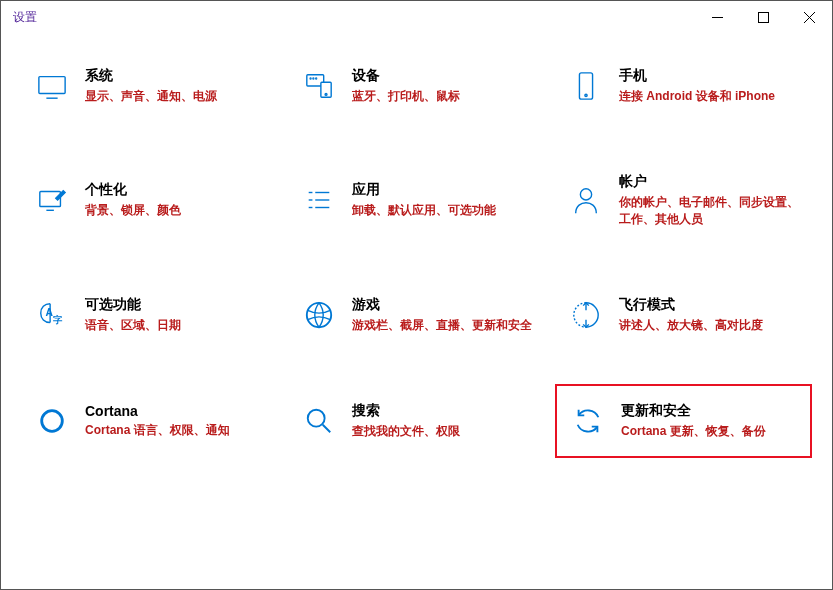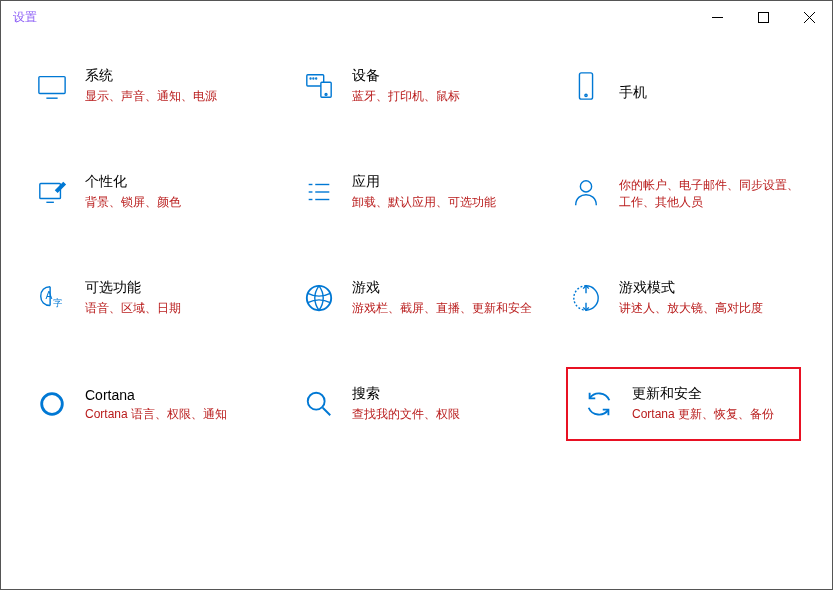"设置" .titlebar { color: #8b5cf6 -> #4c1d95 }
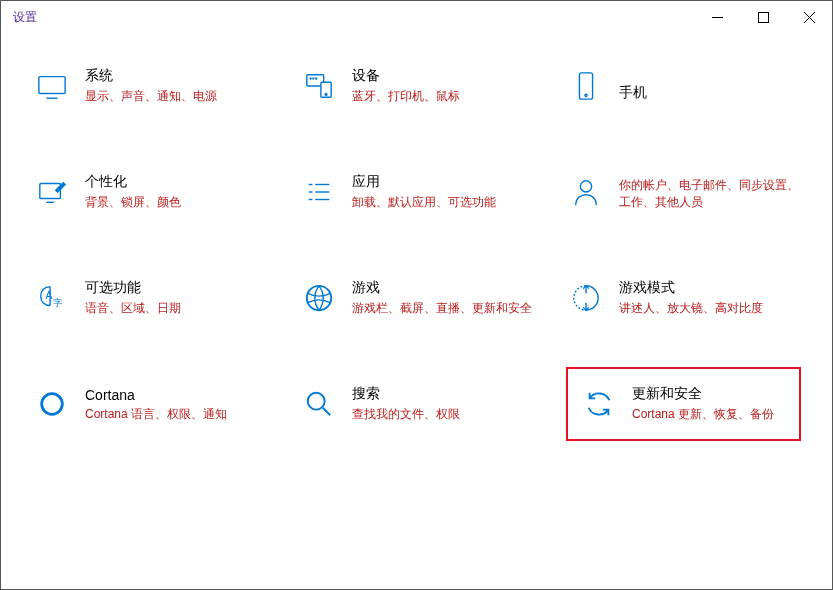"系统" .tile { align-items: flex-end -> center; font-weight: none -> bold }
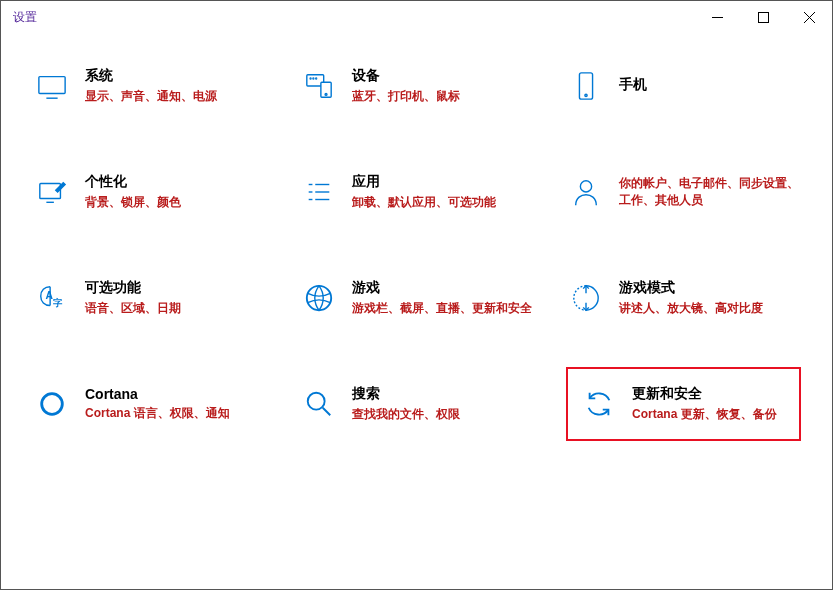"连接 Android 设备和 iPhone" div.tile-desc { html: none -> <div>连接 Android 设备和 iPhone</div> }
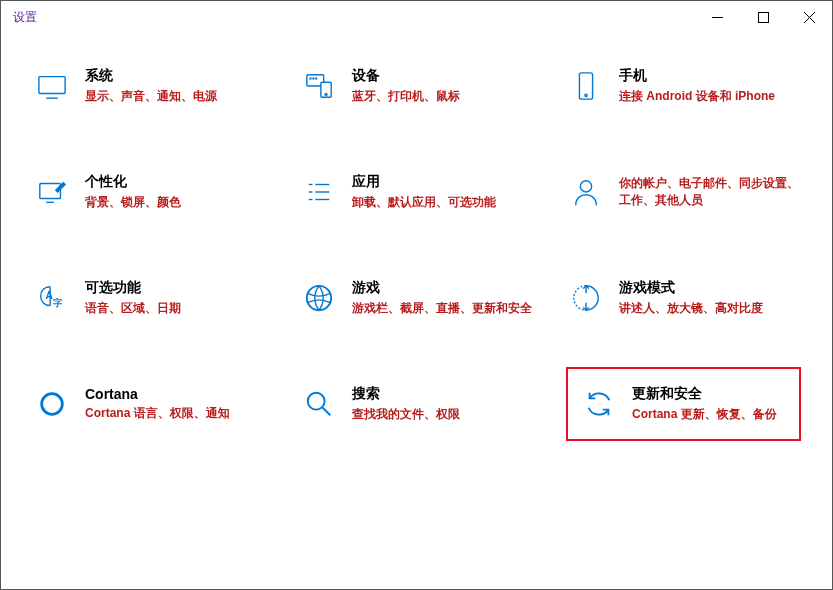"帐户" div.tile-title { html: none -> <div>帐户</div> }
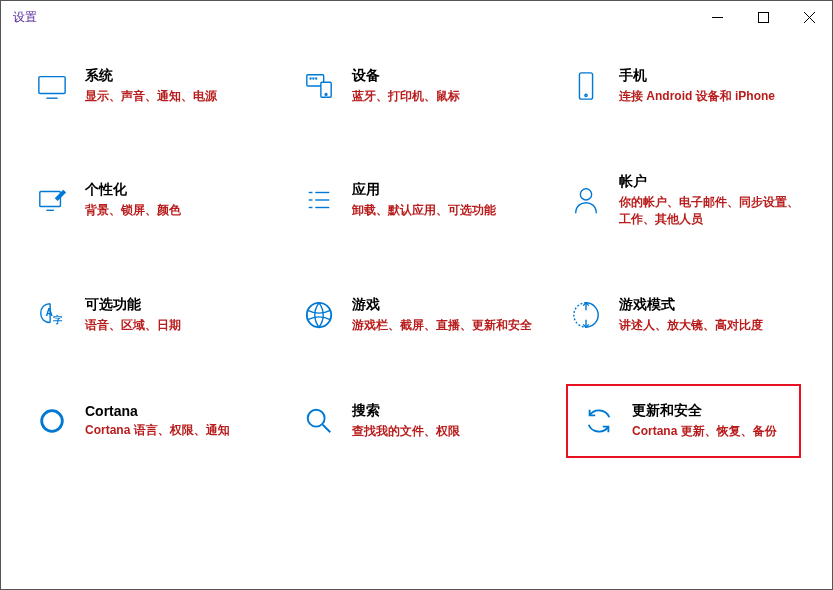"游戏模式" div.tile-title { text: 游戏 -> 飞行 }
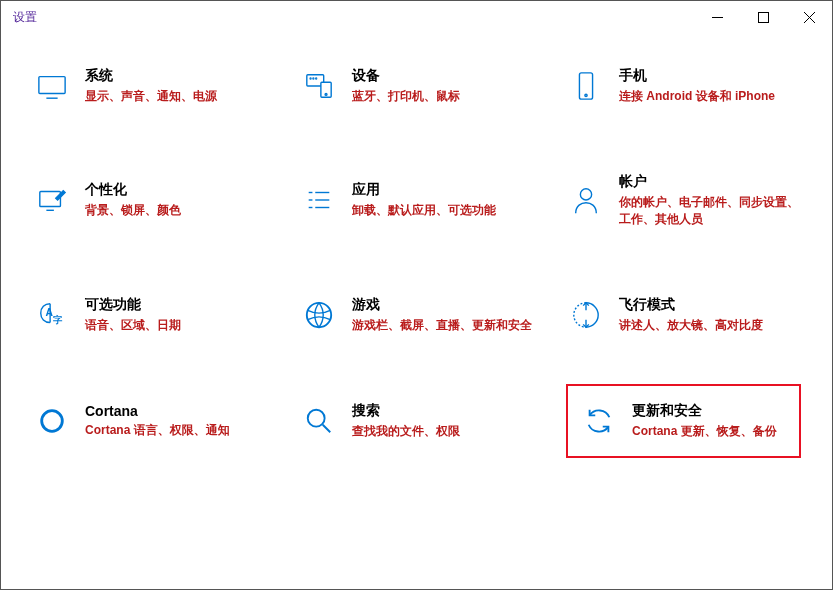"更新和安全" .tile.highlighted { margin: -14px 11px -> -14px 0 }
